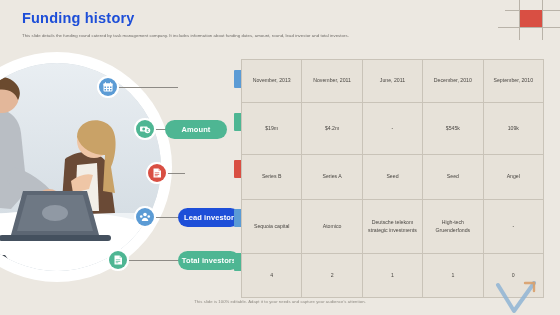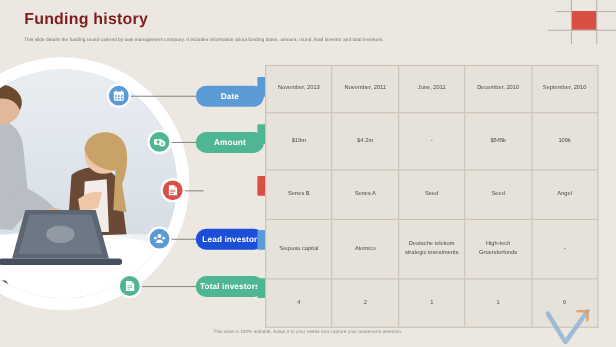"Funding history" .title { color: #7f1d1d -> #1d4ed8 }
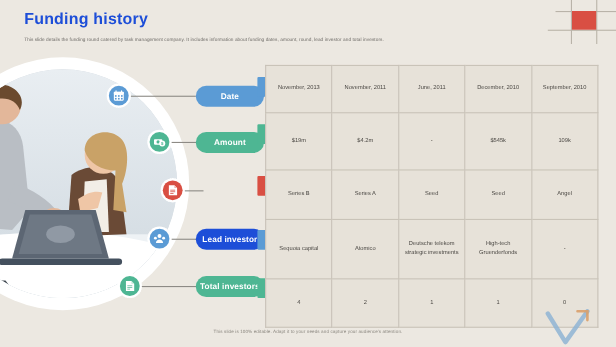"Date" div.pill { html: <div> <span>Date</span> </div> -> none }
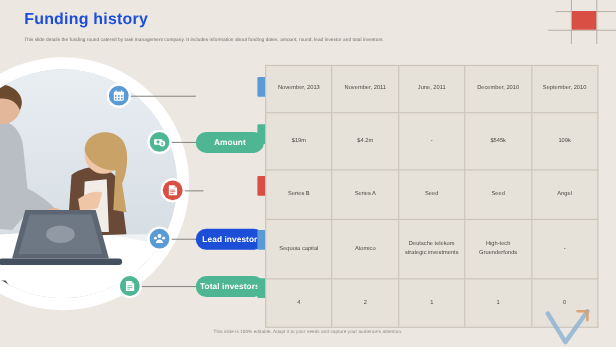"Amount" div.pill { left: 178px -> 165px }
